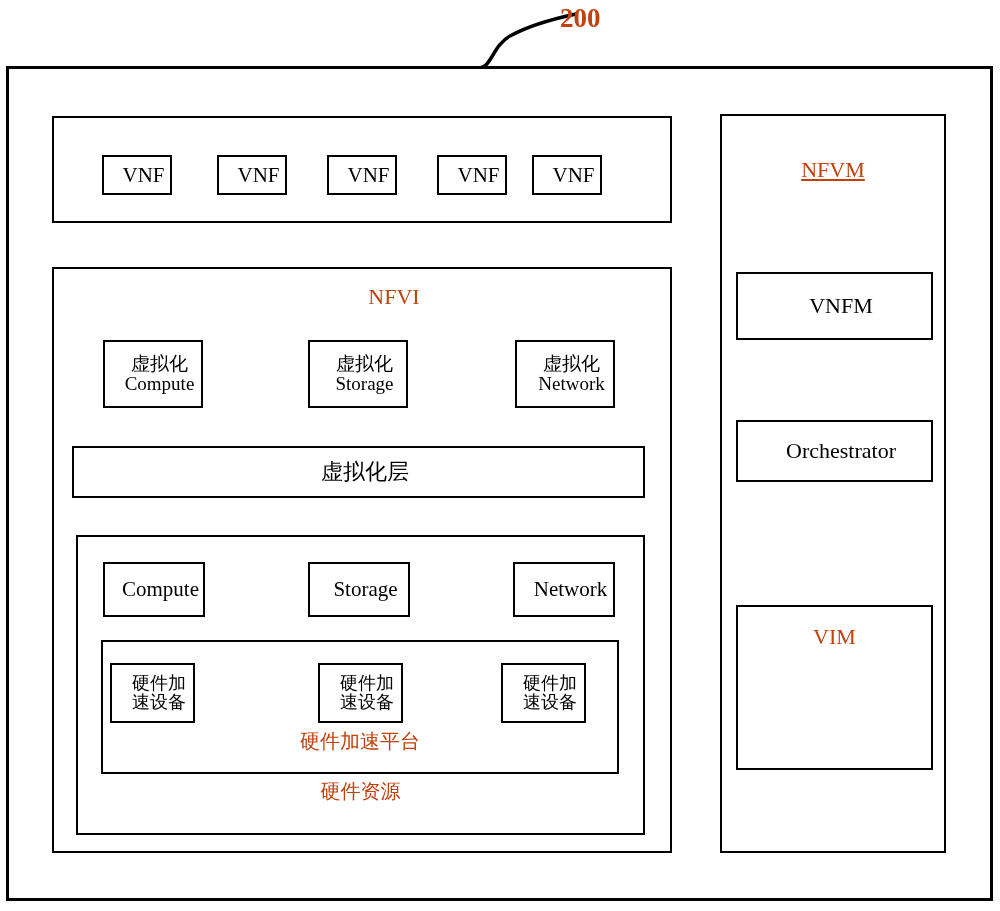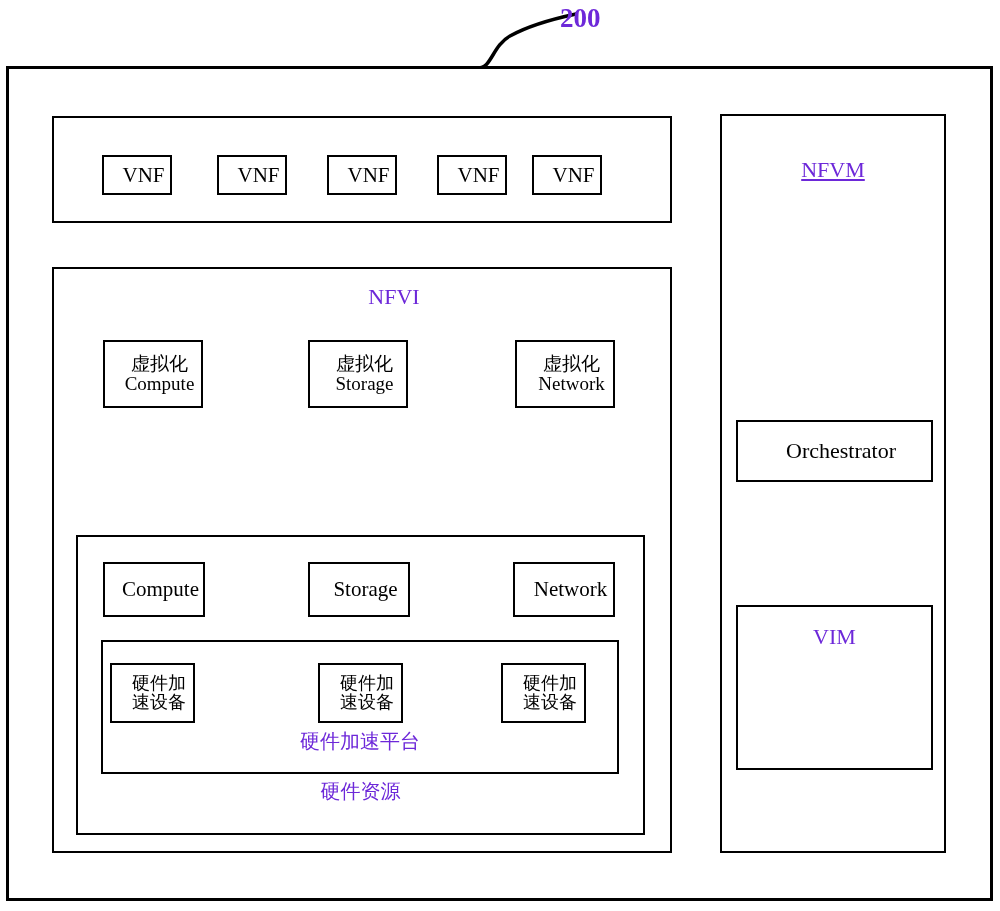"200" .lbl { color: #6d28d9 -> #c2410c }
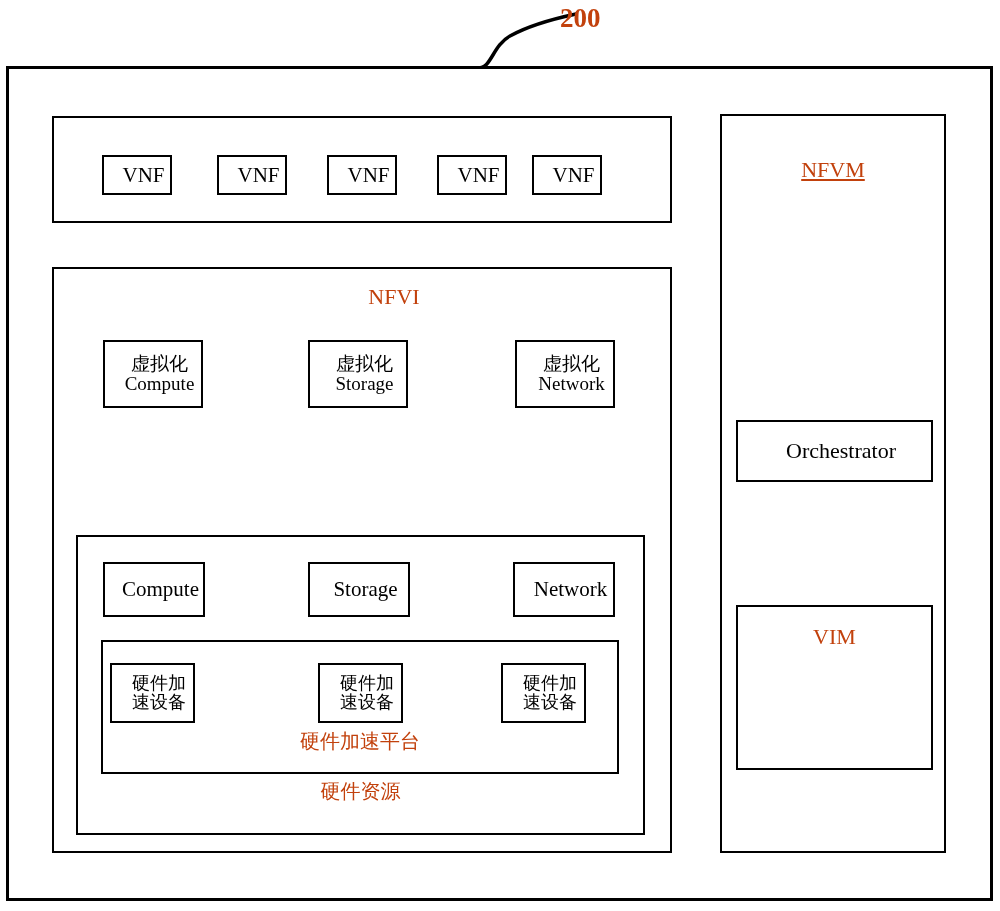"VNFM" div.box { html: none -> <div>VNFM</div> }
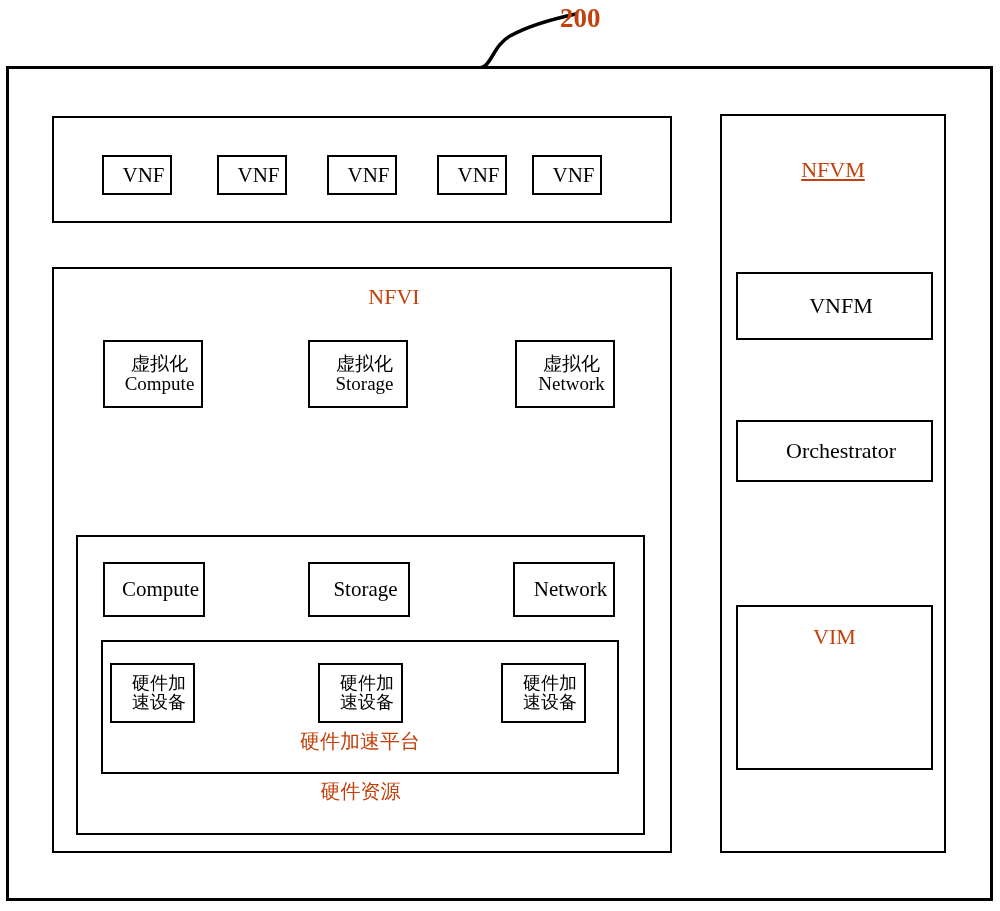"虚拟化层" div.box { html: none -> <div>虚拟化层</div> }
